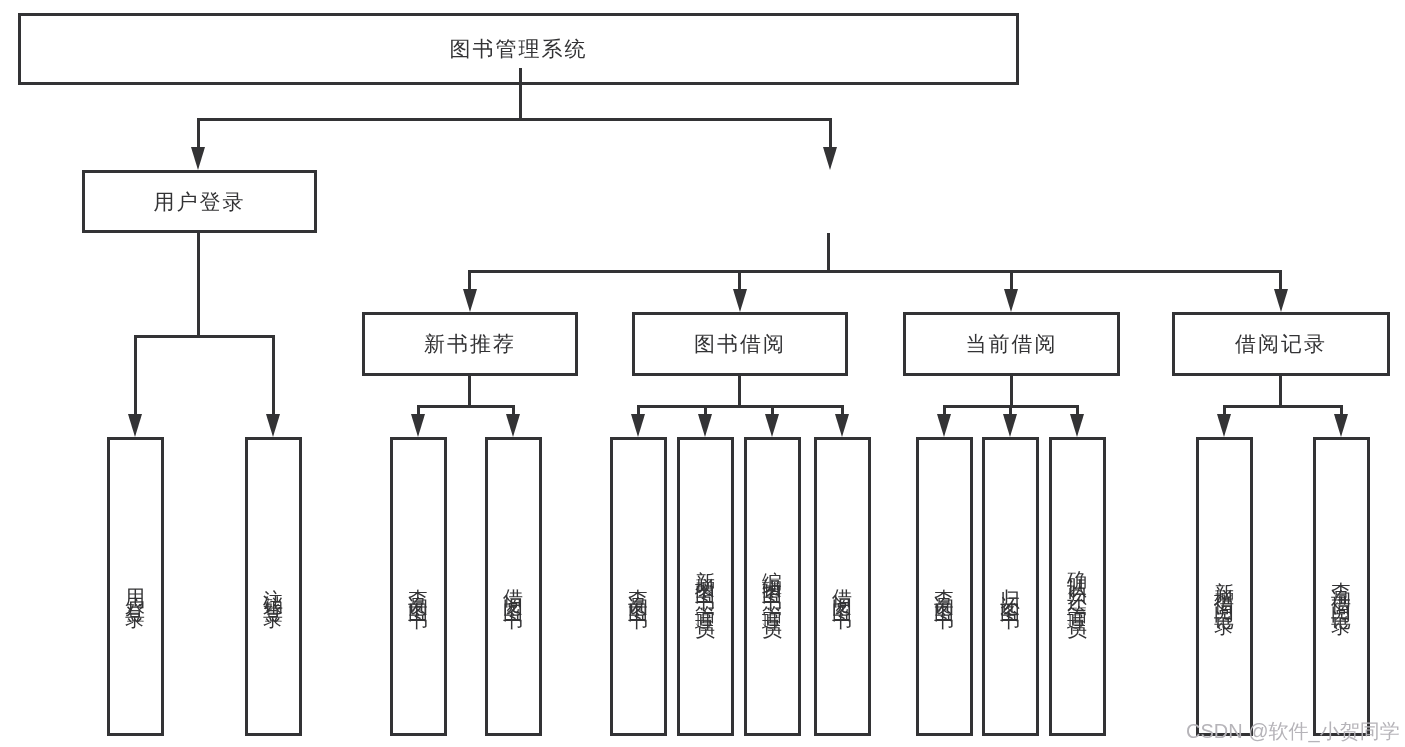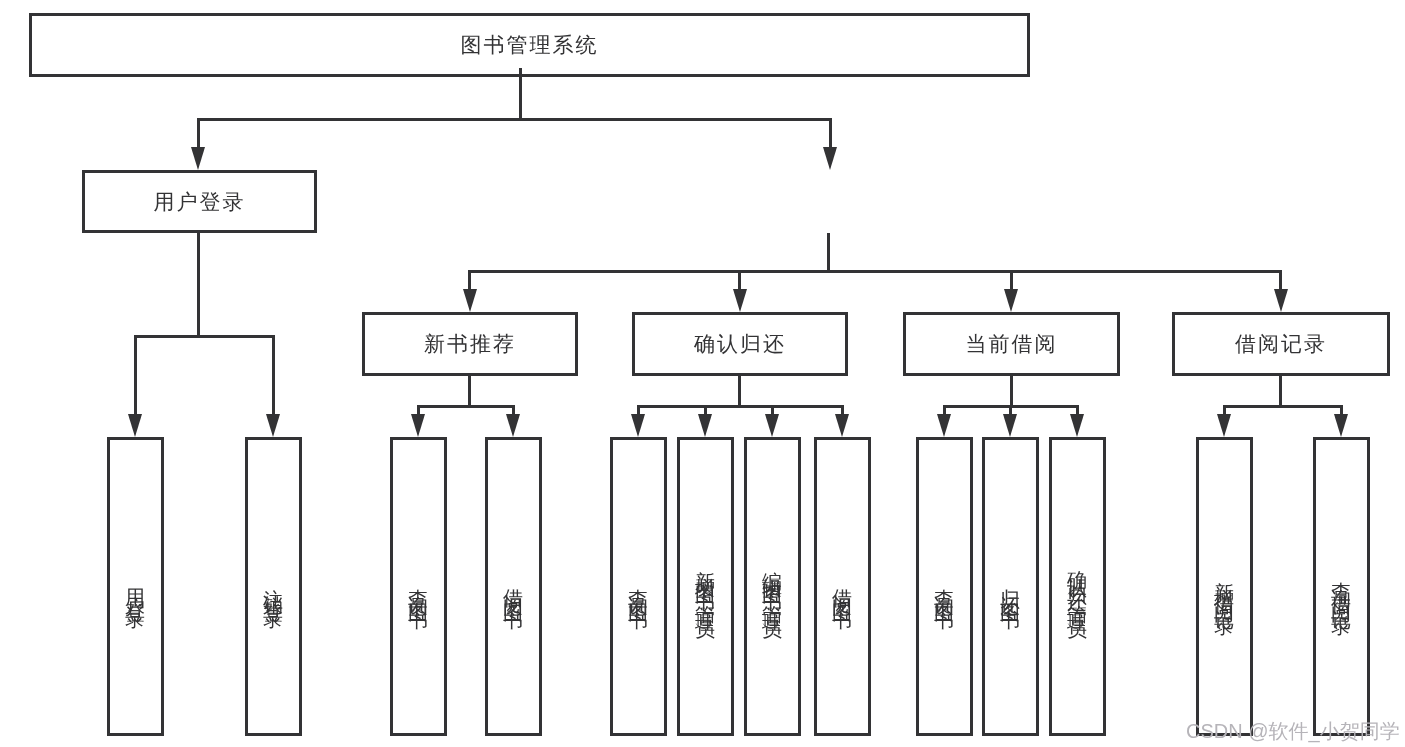"图书管理系统" div.box { height: 64px -> 72px; left: 29px -> 18px }
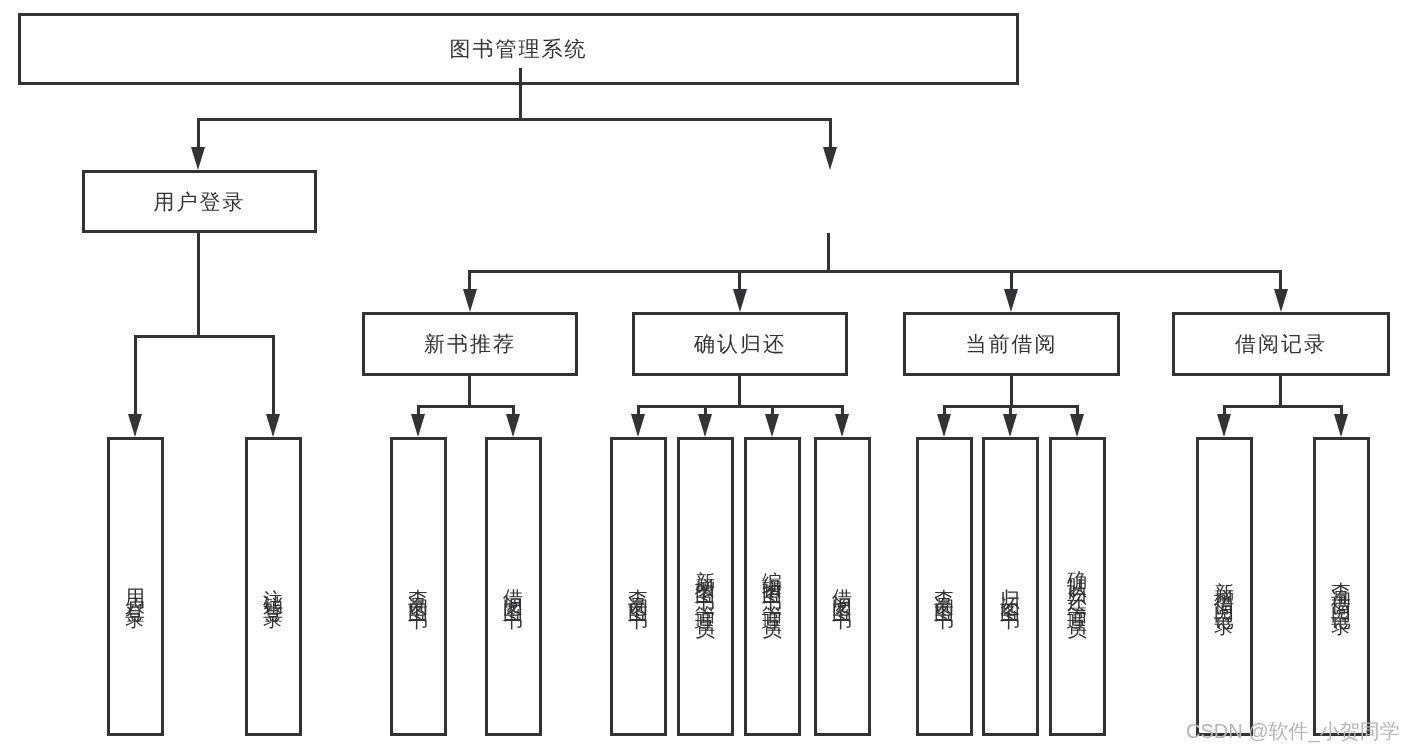"确认归还" span.lbl { text: 确认归还 -> 图书借阅 }
